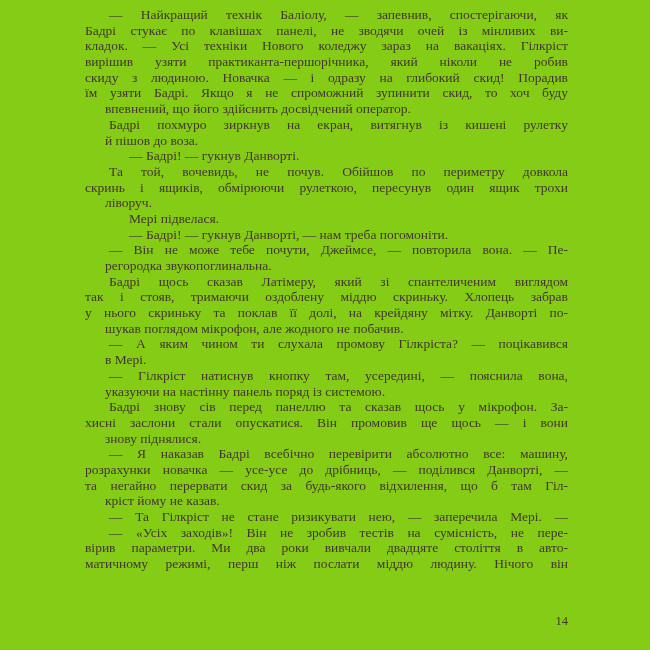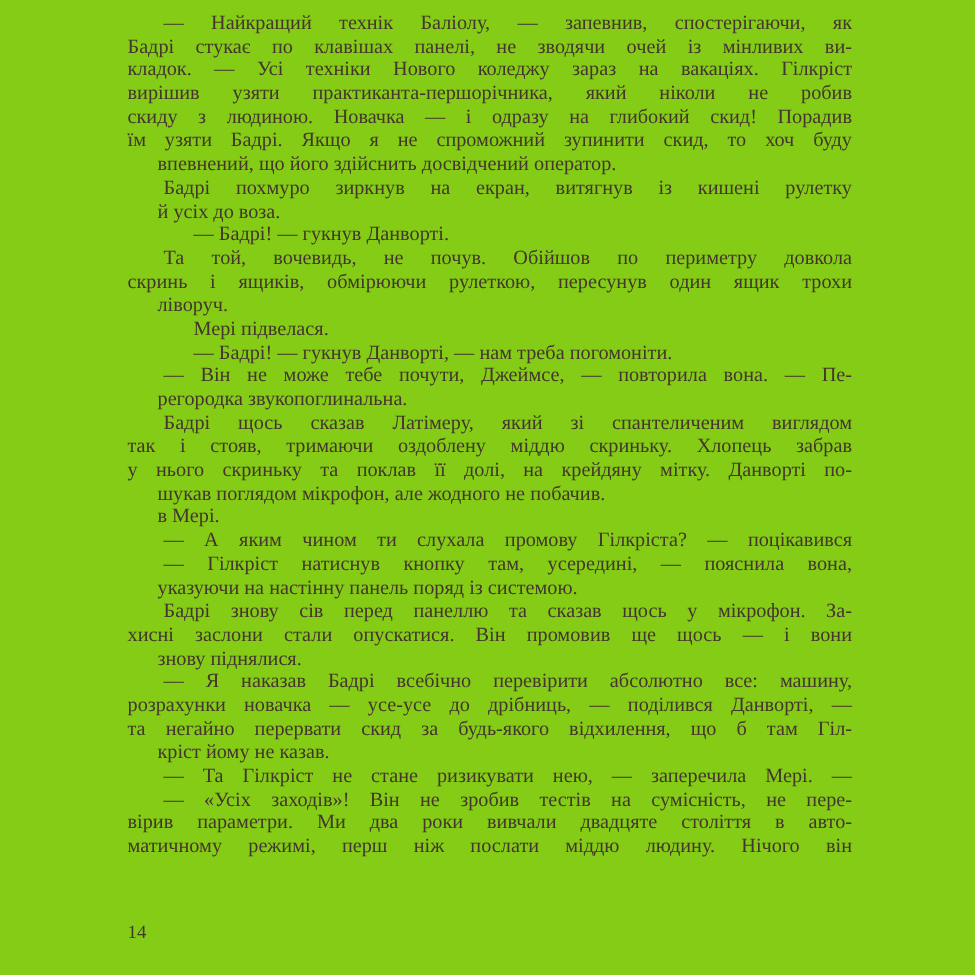"й усіх до воза." div.line { text: усіх -> пішов }
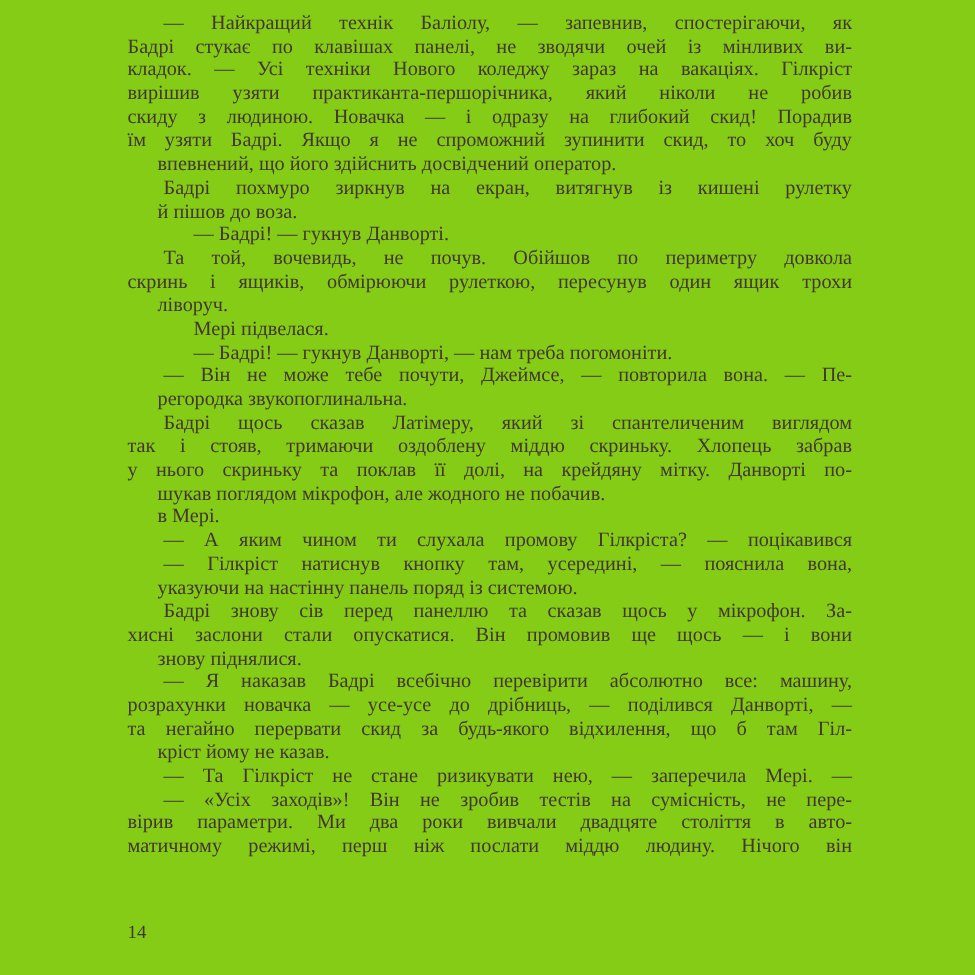"в Мері." div.line { order: before "— А яким чином ти" -> after "— А яким чином ти" }
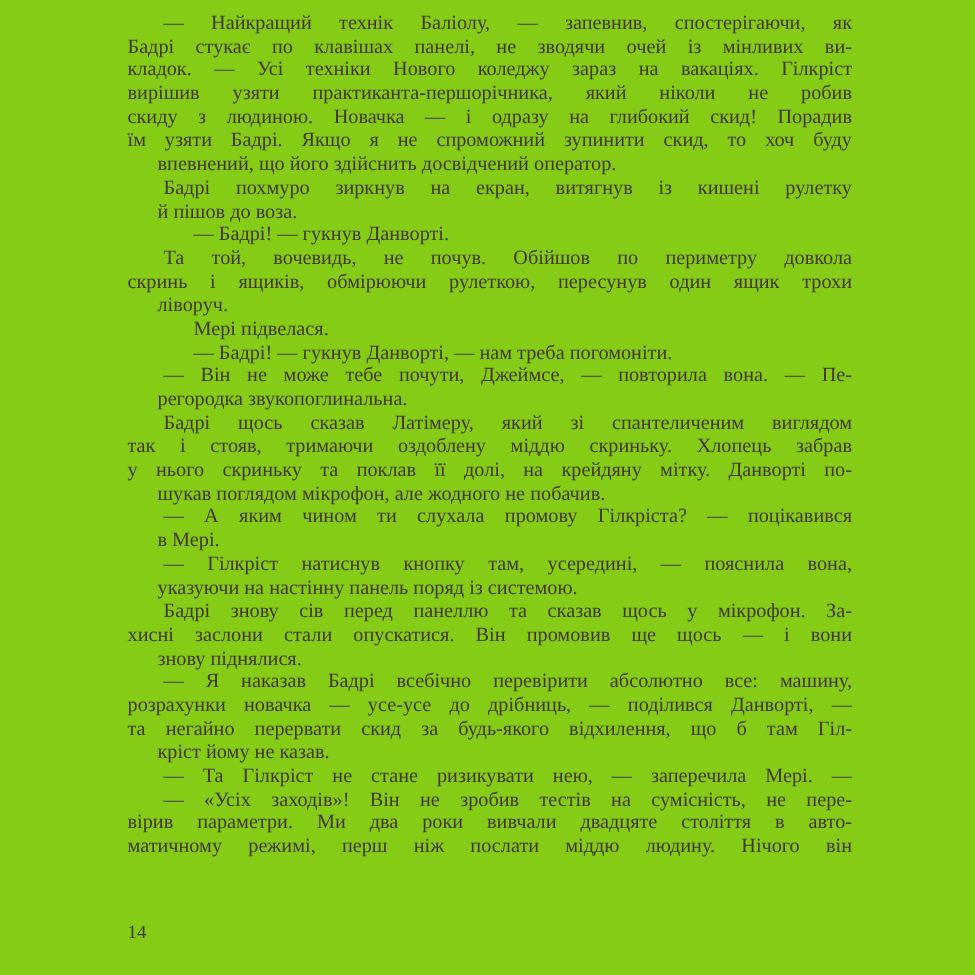"14" .page-number { text-align: left -> right }
